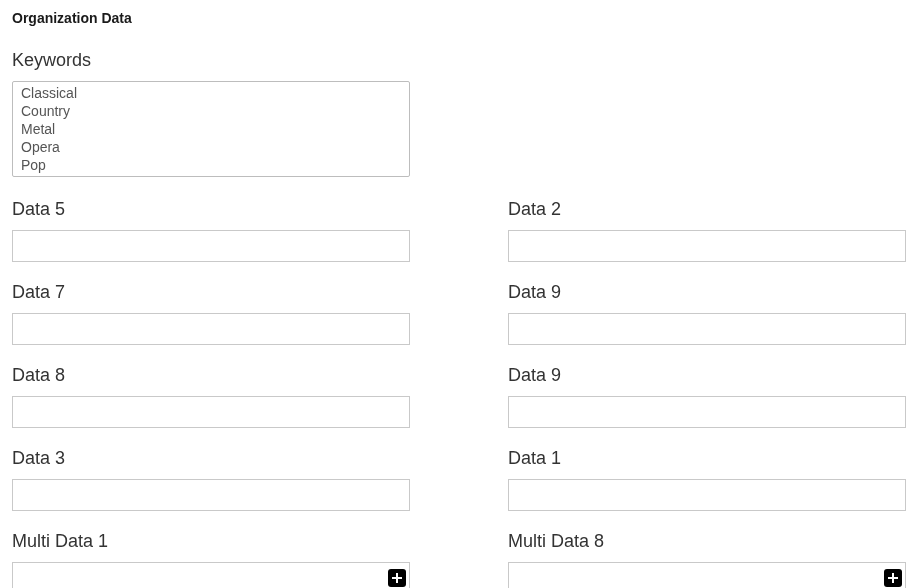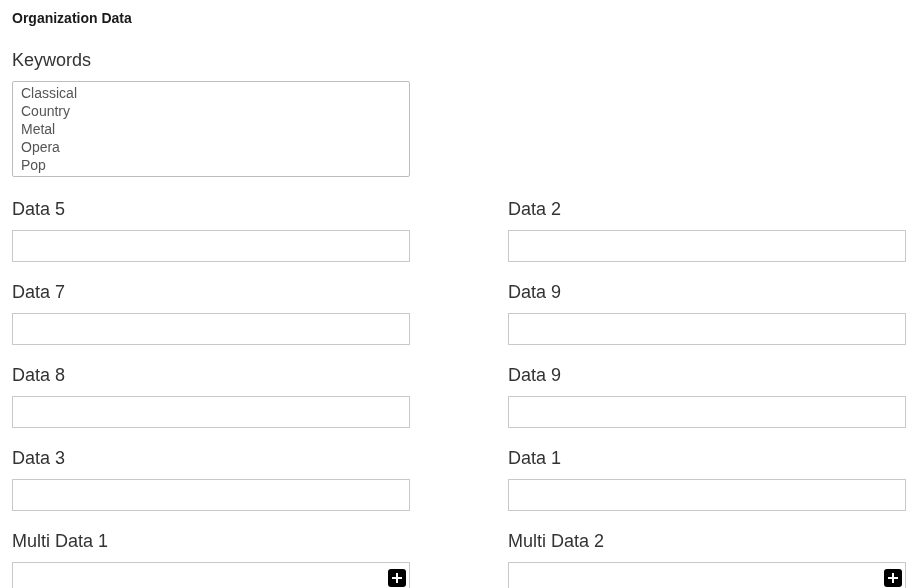"Multi Data 2" label.field-label { text: 2 -> 8 }
